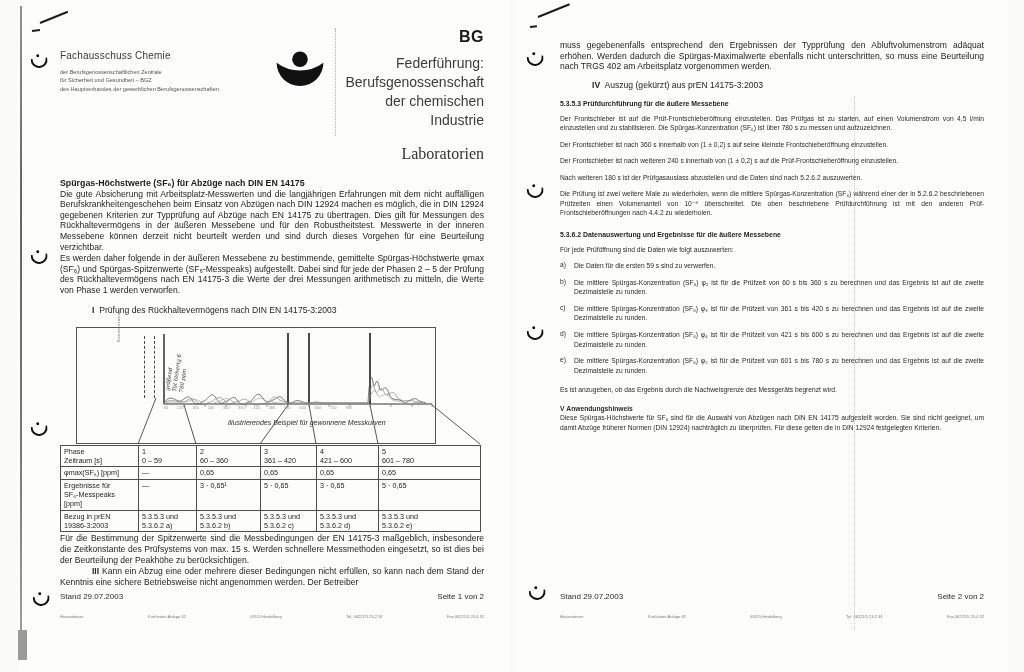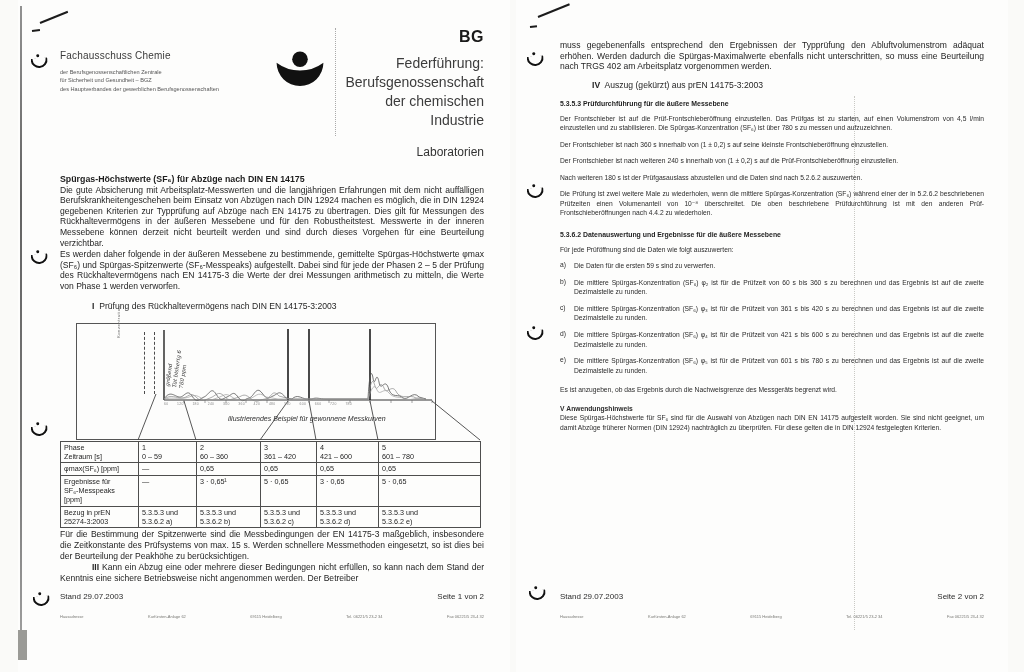"Laboratorien" .labor { font-family: none -> Liberation Serif, serif; font-size: 12px -> 16px }
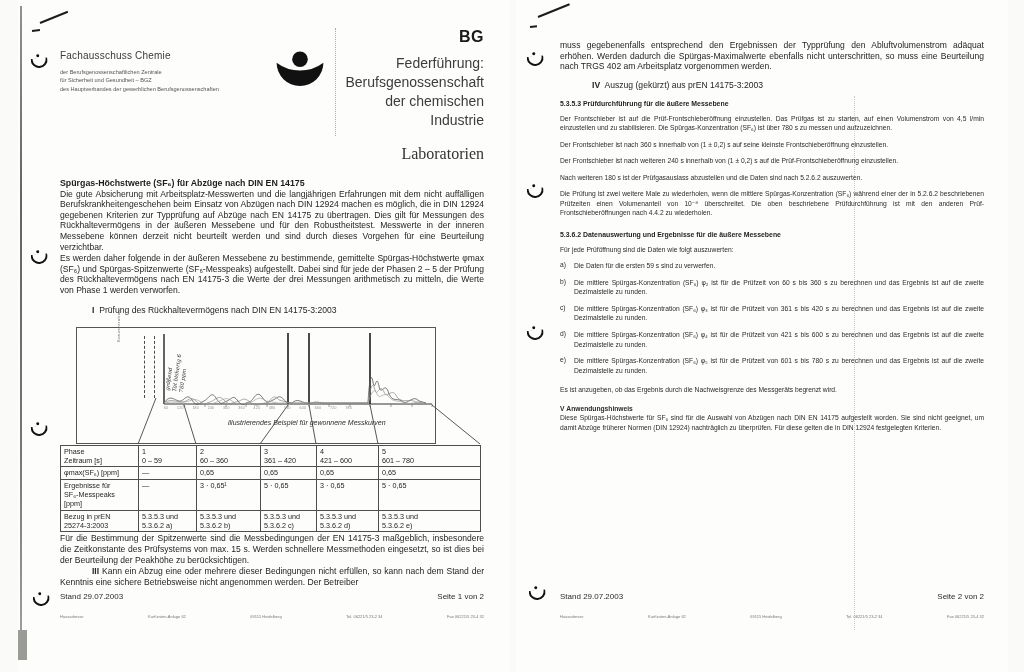"Bezug in prEN" td { text: 25274-3:2003 -> 19386-3:2003 }
